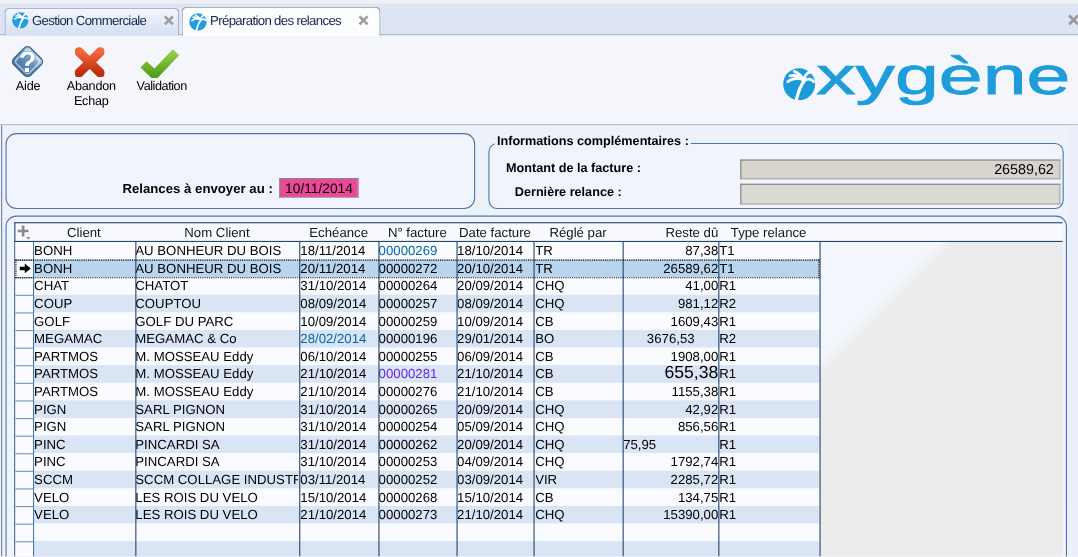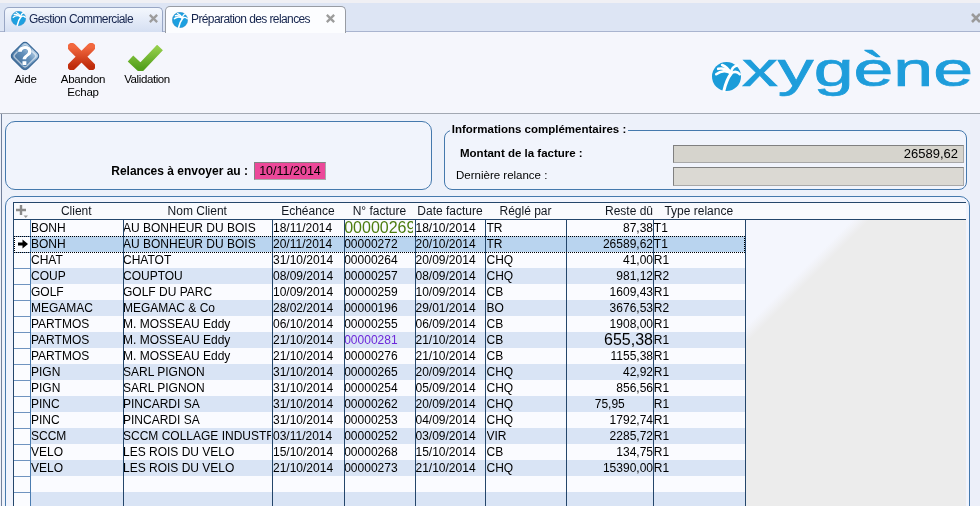"Dernière relance :" div.abs { font-weight: normal -> bold; left: 456px -> 468px }
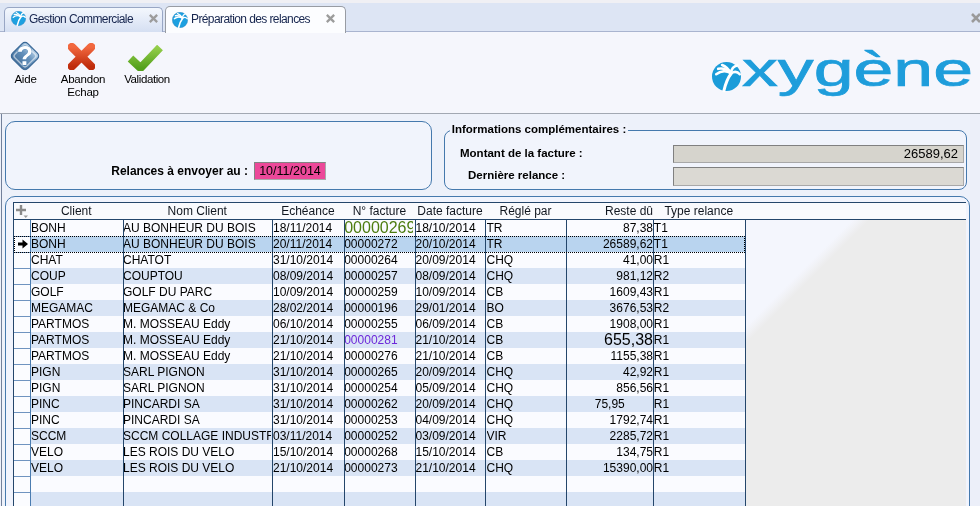"00000269" div { color: #4d7c0f -> #0369a1; font-size: 16px -> 12px }
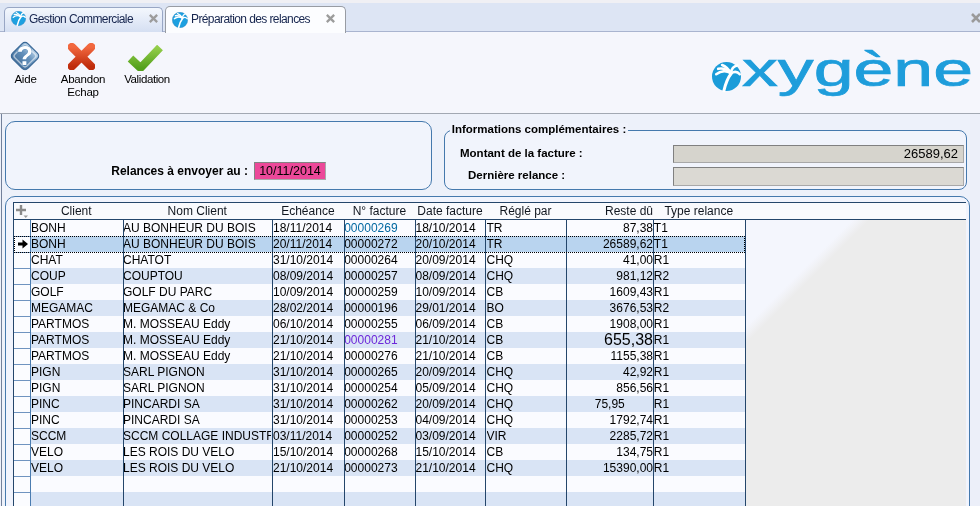"28/02/2014" div { color: #000000 -> #0369a1 }
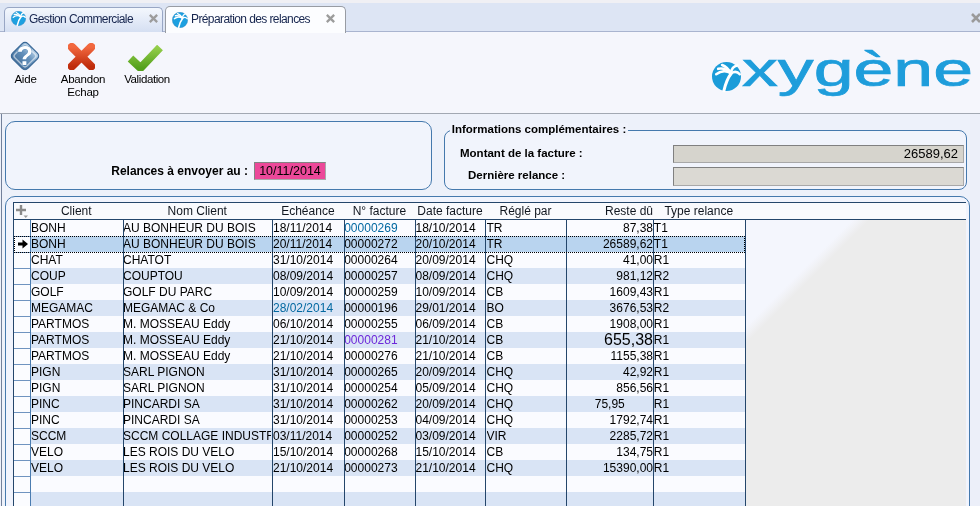"3676,53" div { text-align: right -> center }
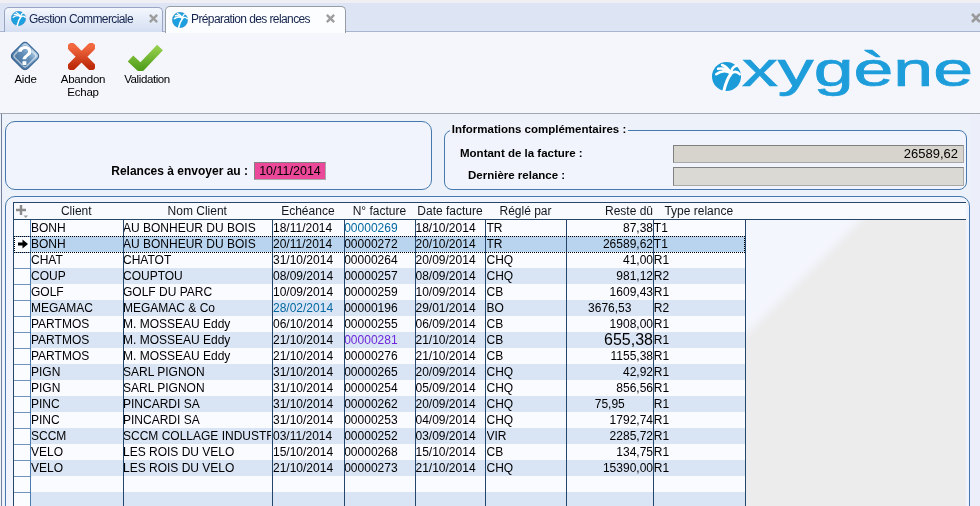"75,95" div { text-align: center -> left }
